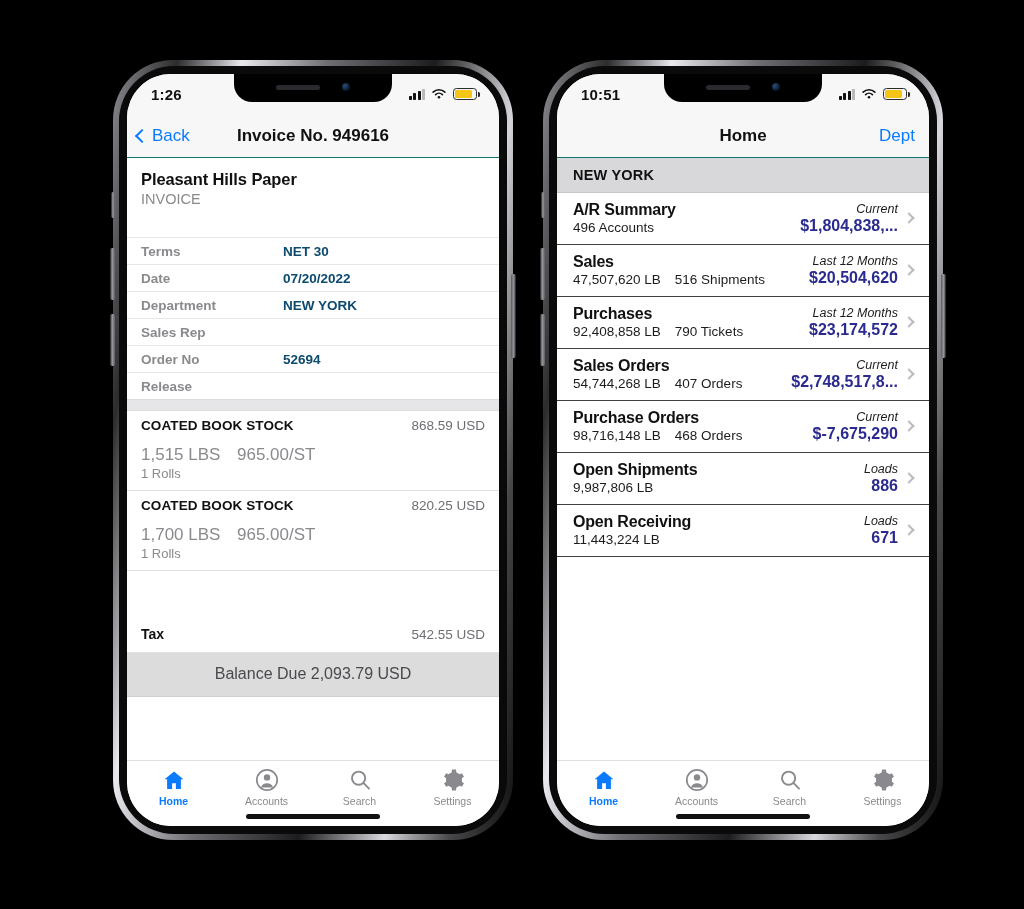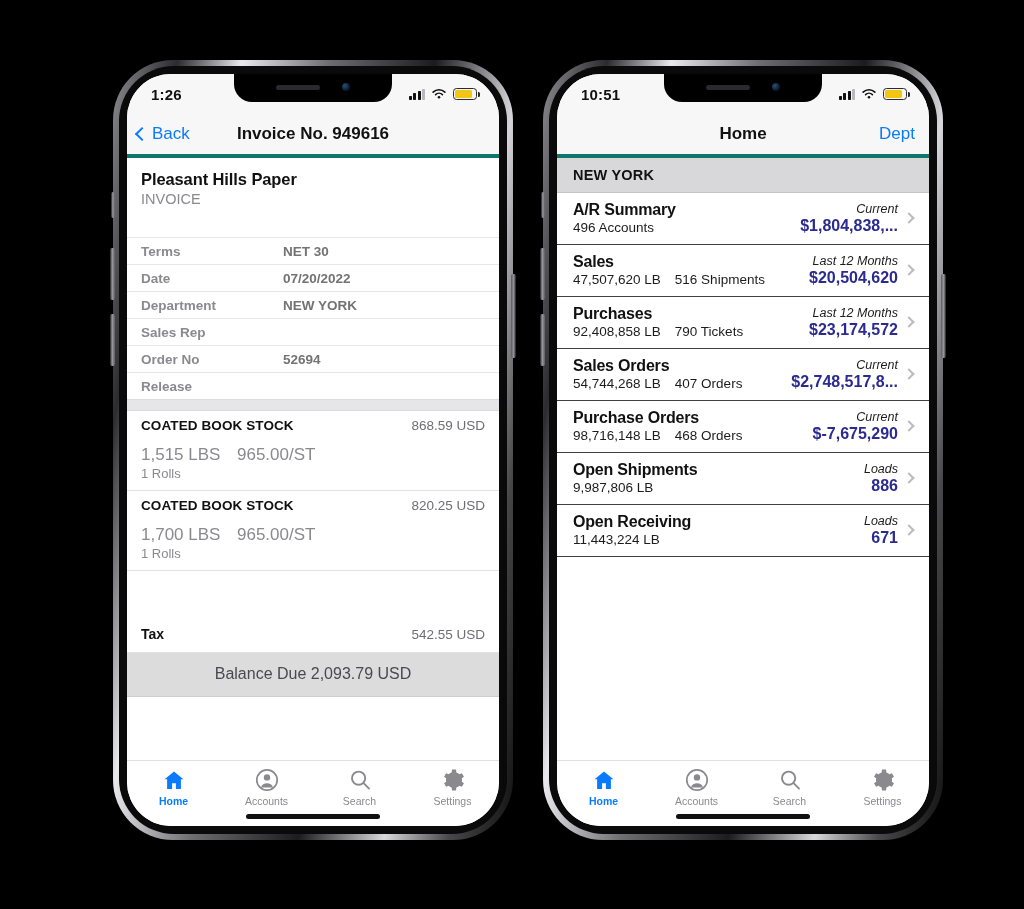"Back" .navbar { border-bottom: 4px solid #0f766e -> 1px solid #0f766e }
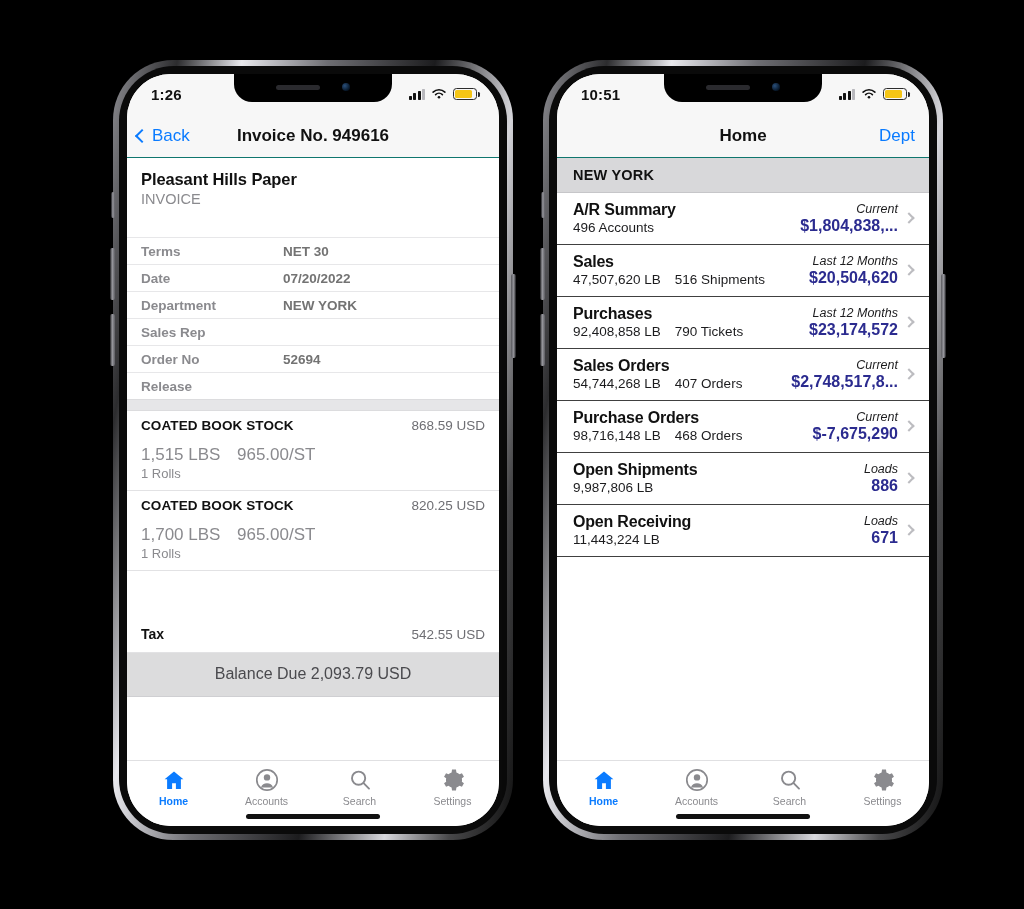"NET 30" .field-value { color: #737373 -> #0c4a6e }
